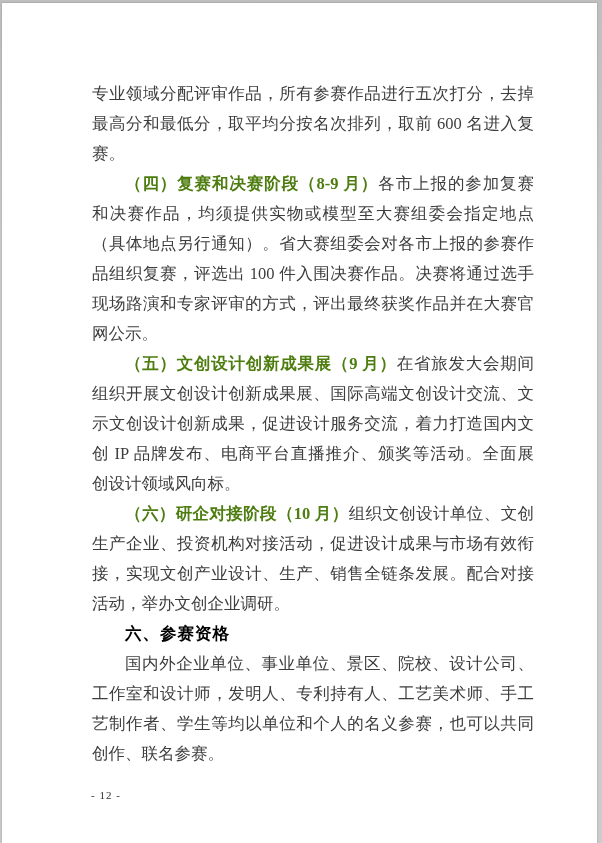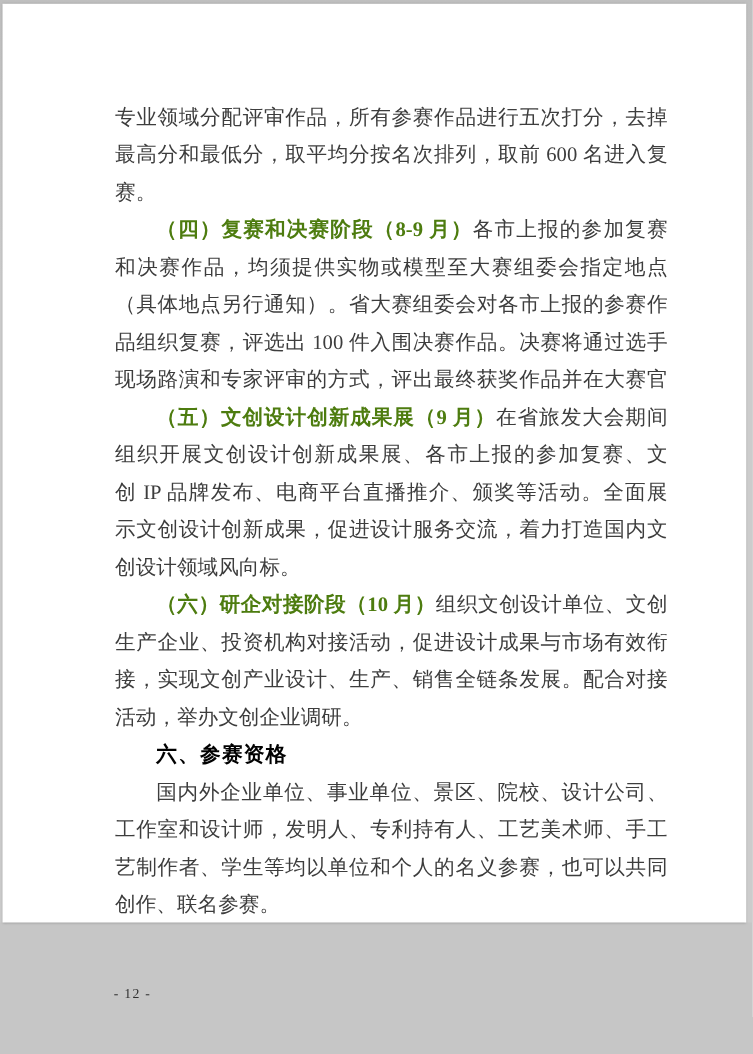"专业领域分配评审作品，所有参赛作品进行五次打分，去掉" .viewport { height: 738px -> 843px }
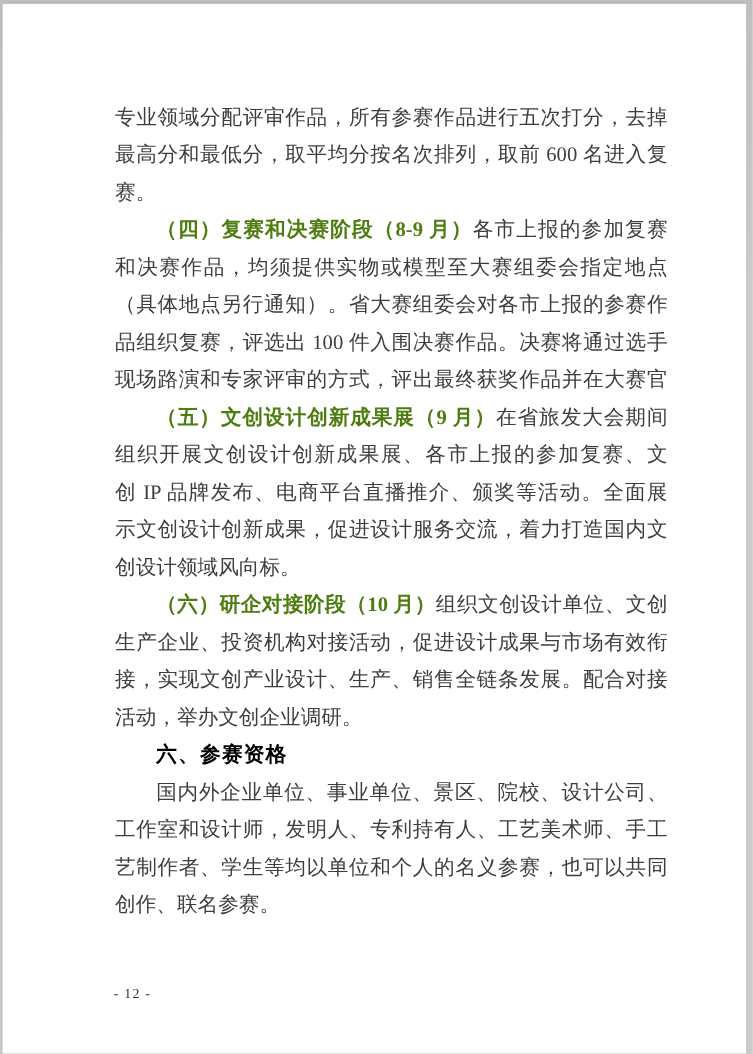"网公示。" div.line { html: none -> <div><span>网公示。</span></div> }
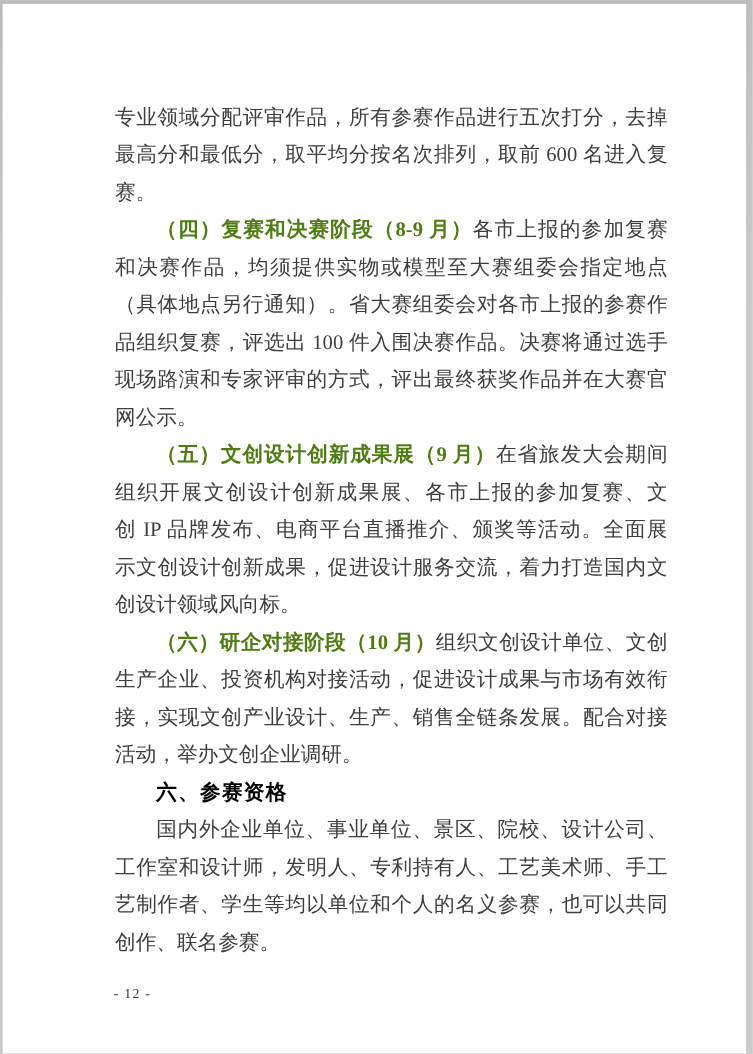"组织开展文创设计创新成果展、各市上报的参加复赛、文" span.seg-n { text: 各市上报的参加复赛 -> 国际高端文创设计交流 }
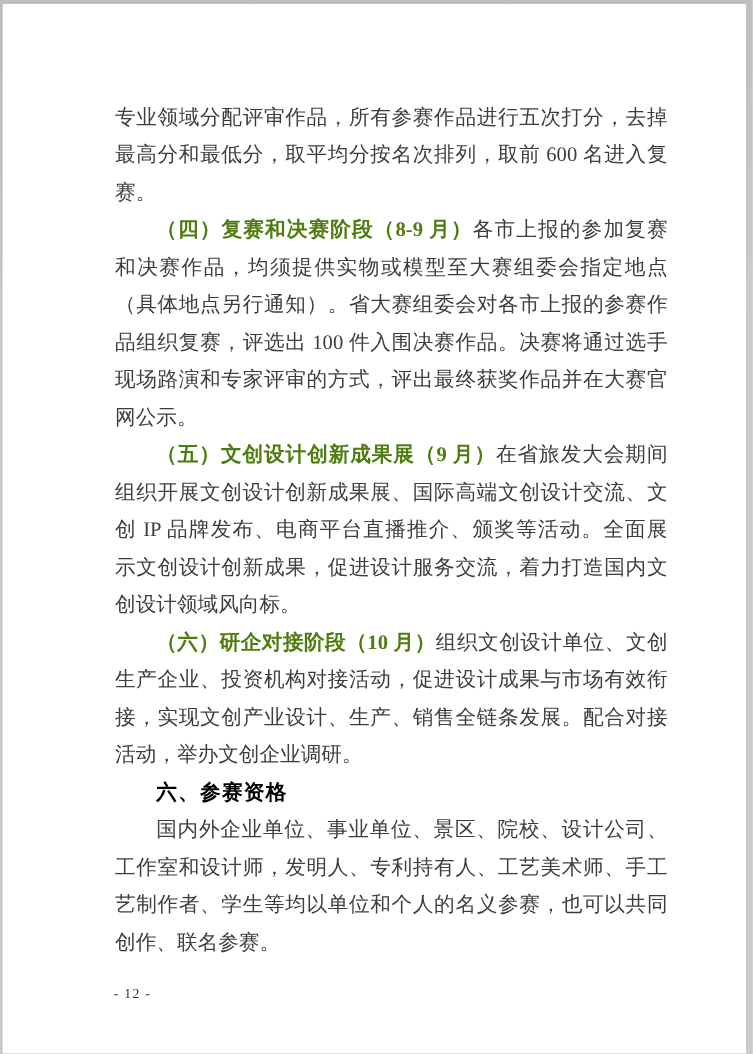"创 IP 品牌发布、电商平台直播推介、颁奖等活动。全面展" div.line { order: before "示文创设计创新成果，促进设计服务交流，着力打造国内文" -> after "示文创设计创新成果，促进设计服务交流，着力打造国内文" }
